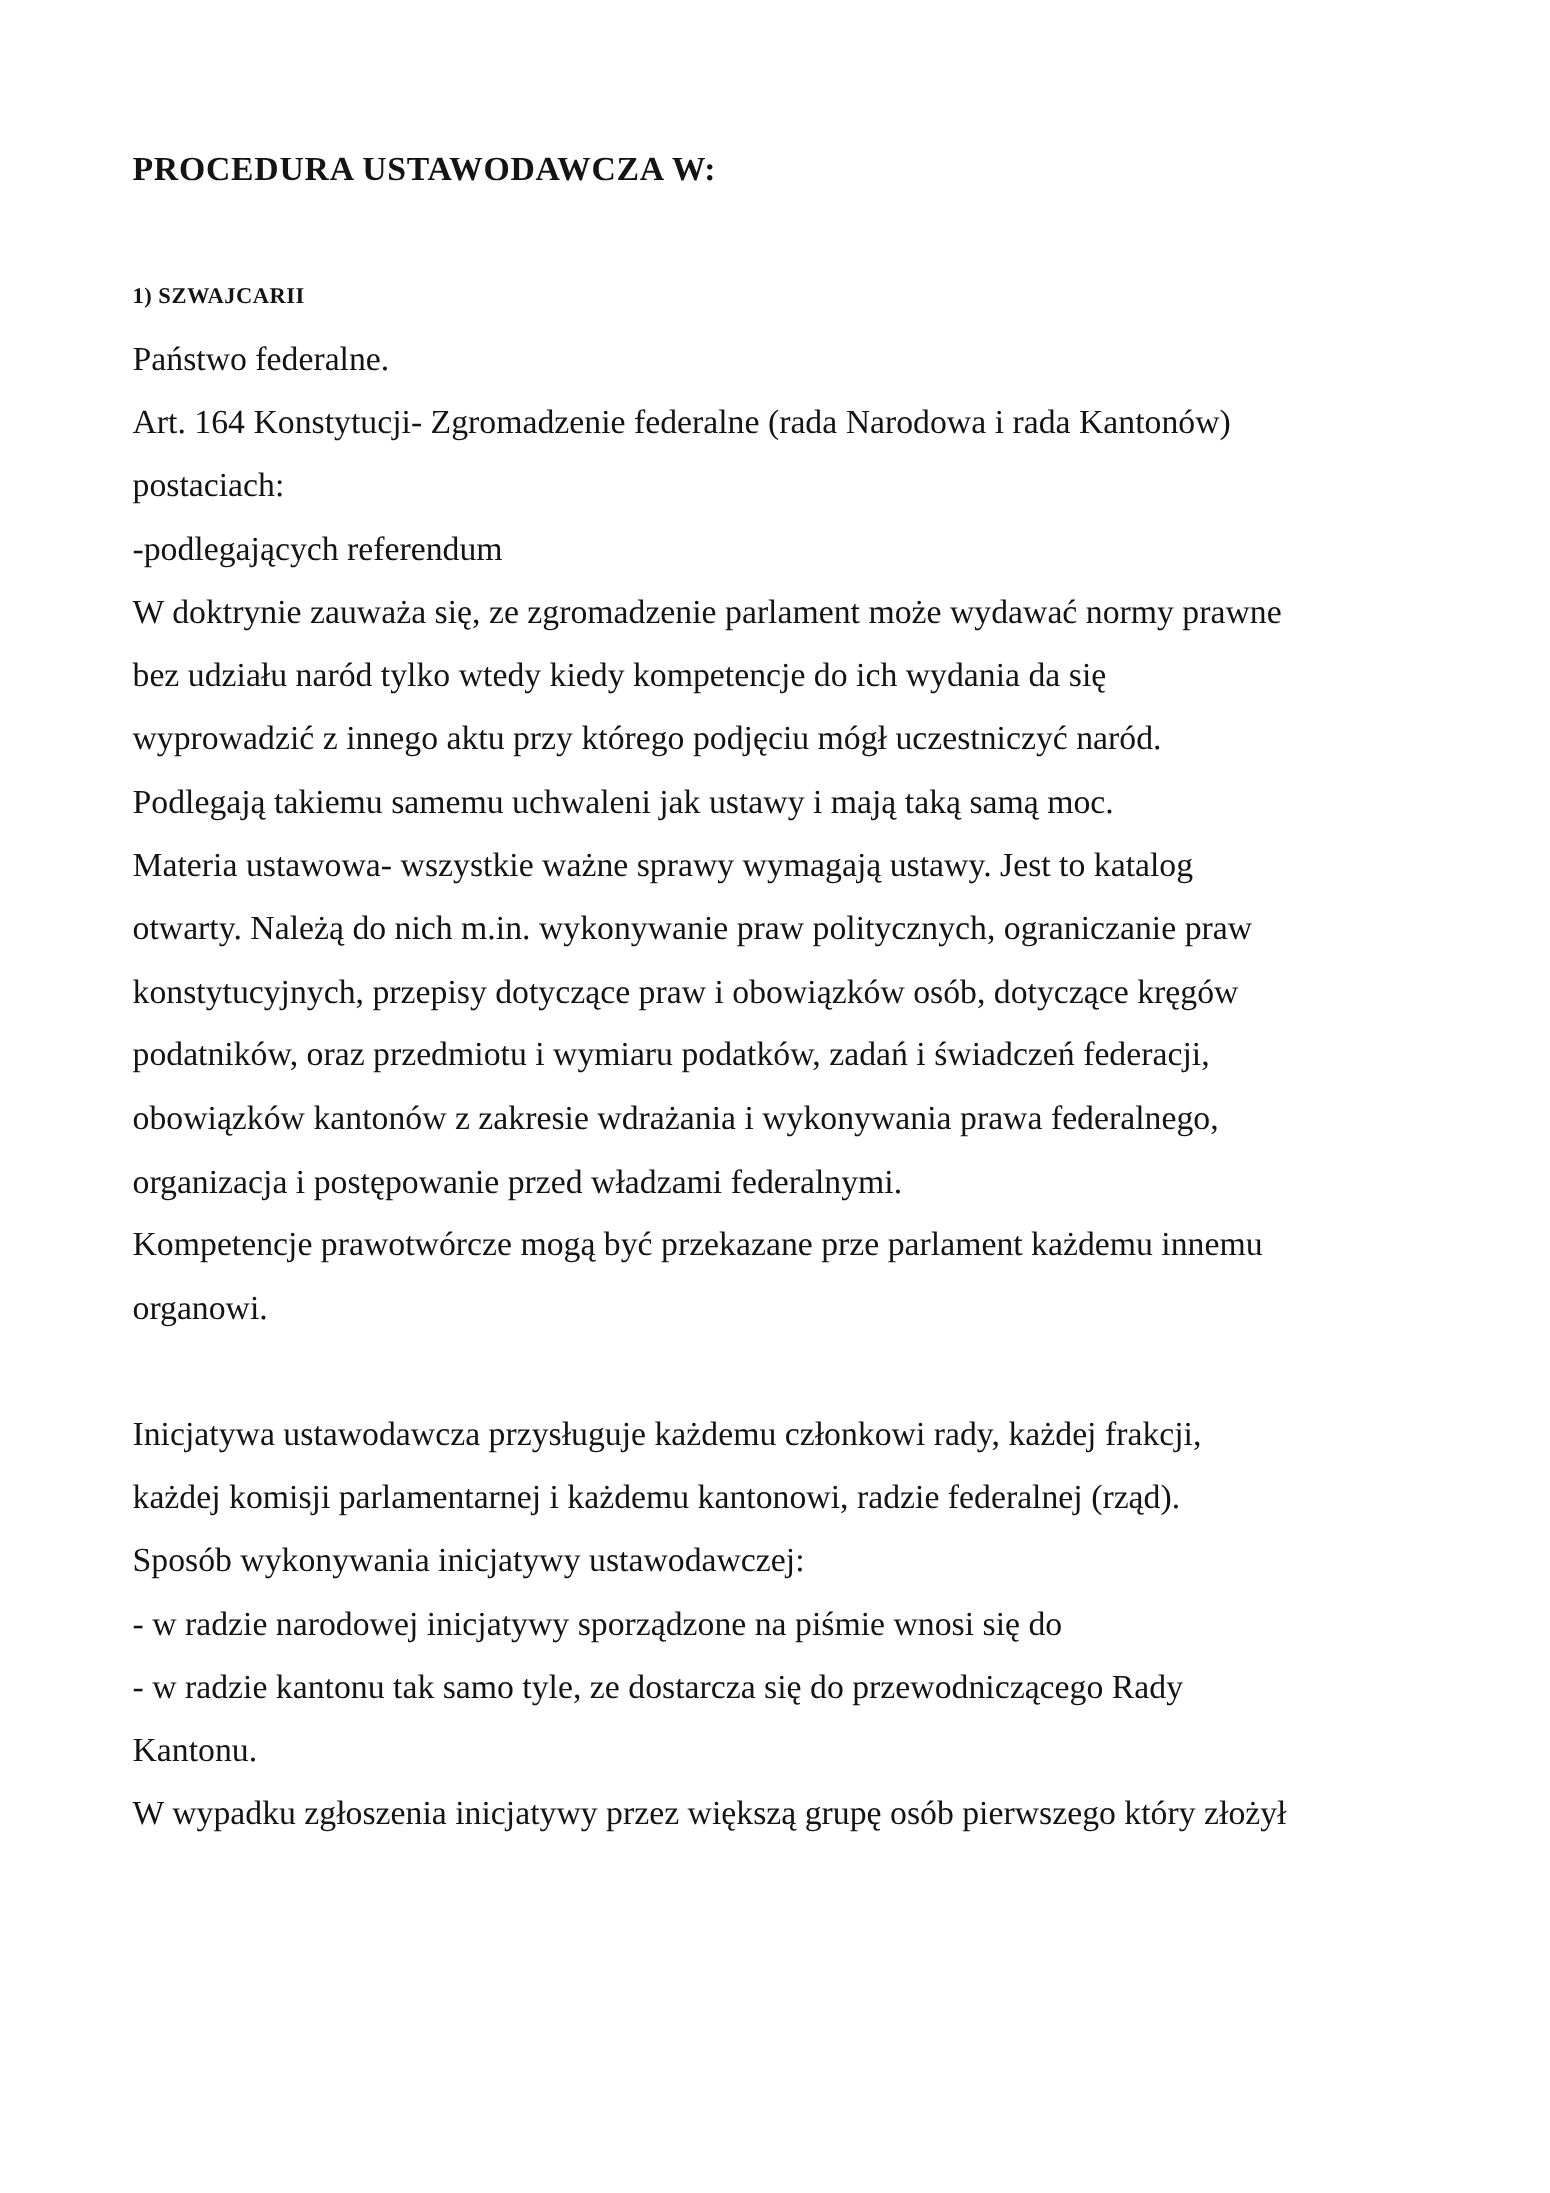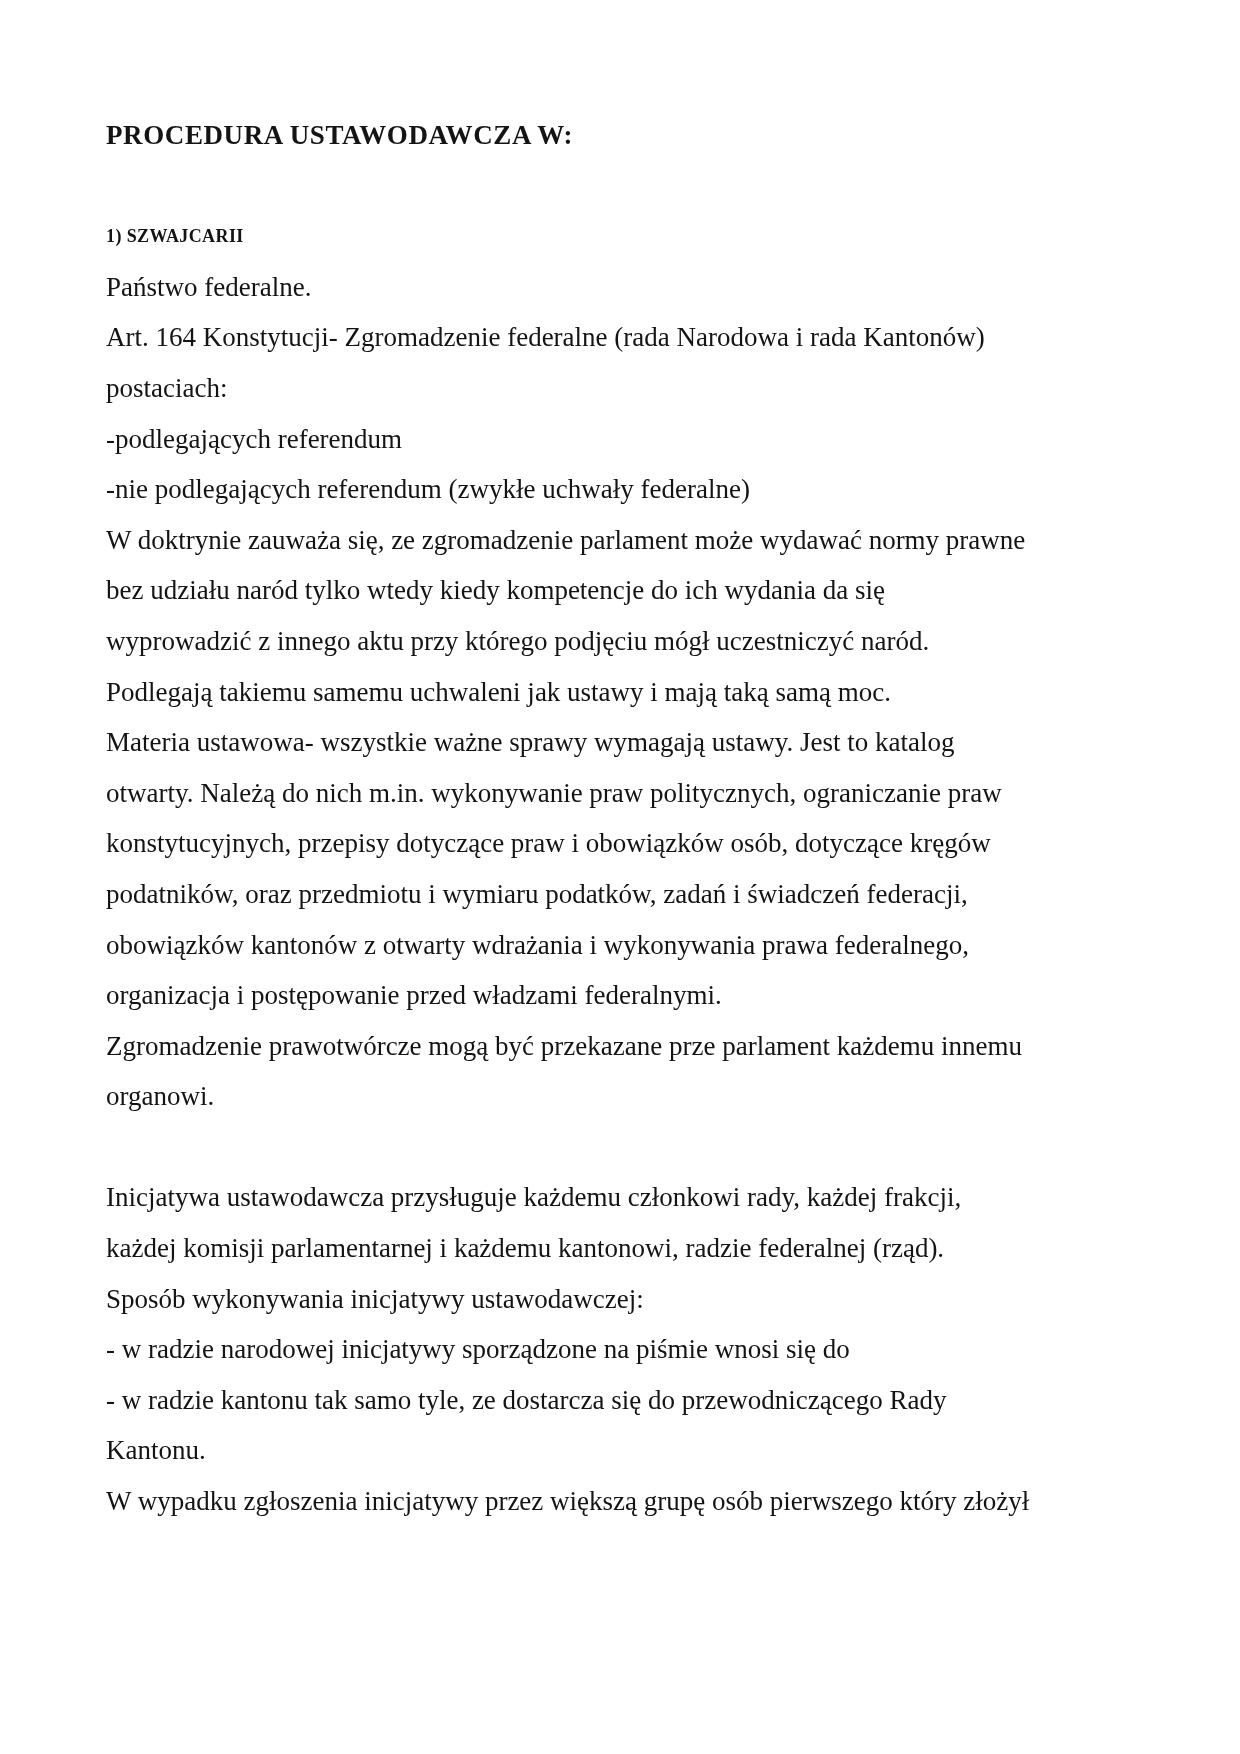"-nie podlegających referendum (zwykłe" div.line { html: <div>-nie podlegających referendum (zwykłe uchwały federalne)</div> -> none }
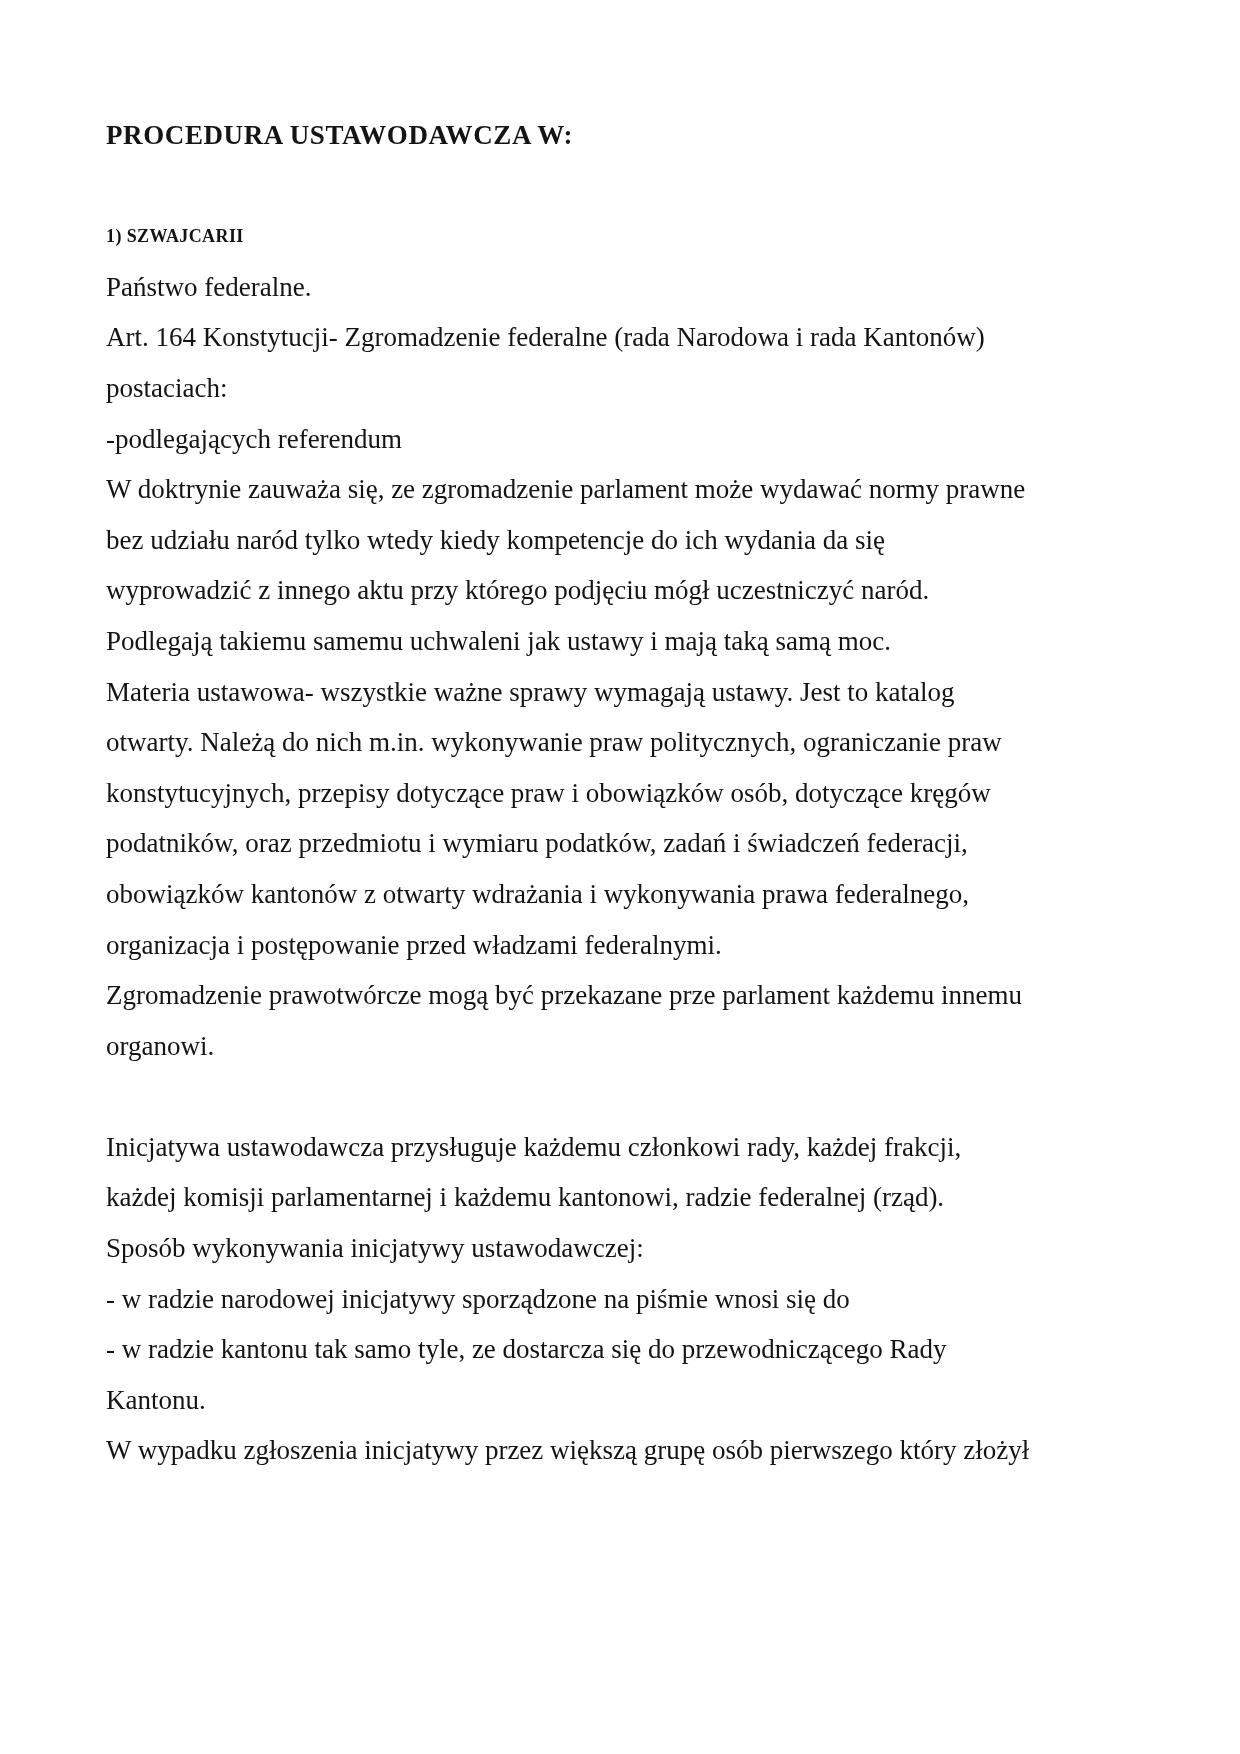"obowiązków kantonów z otwarty wdrażania" div.line { text: otwarty -> zakresie }
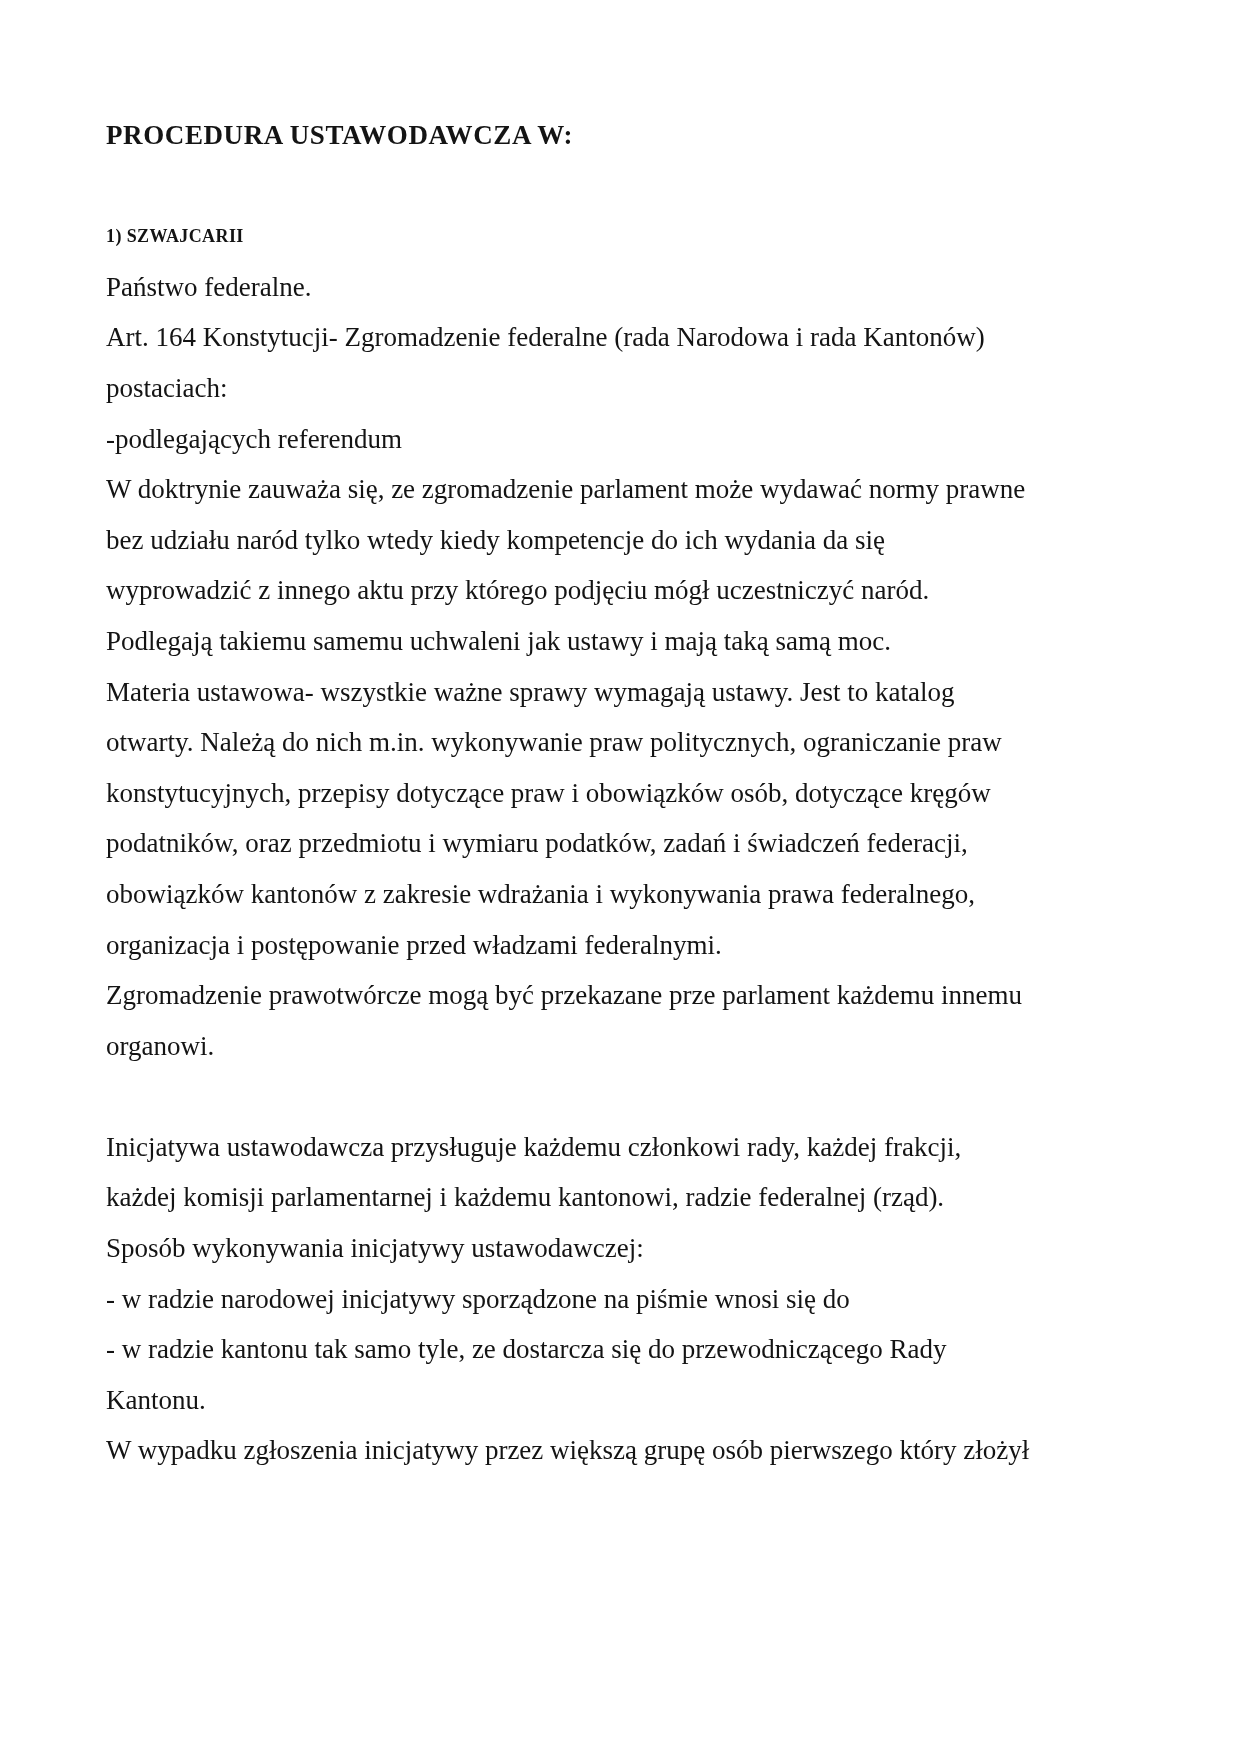"Zgromadzenie prawotwórcze mogą być" div.line { text: Zgromadzenie -> Kompetencje }
